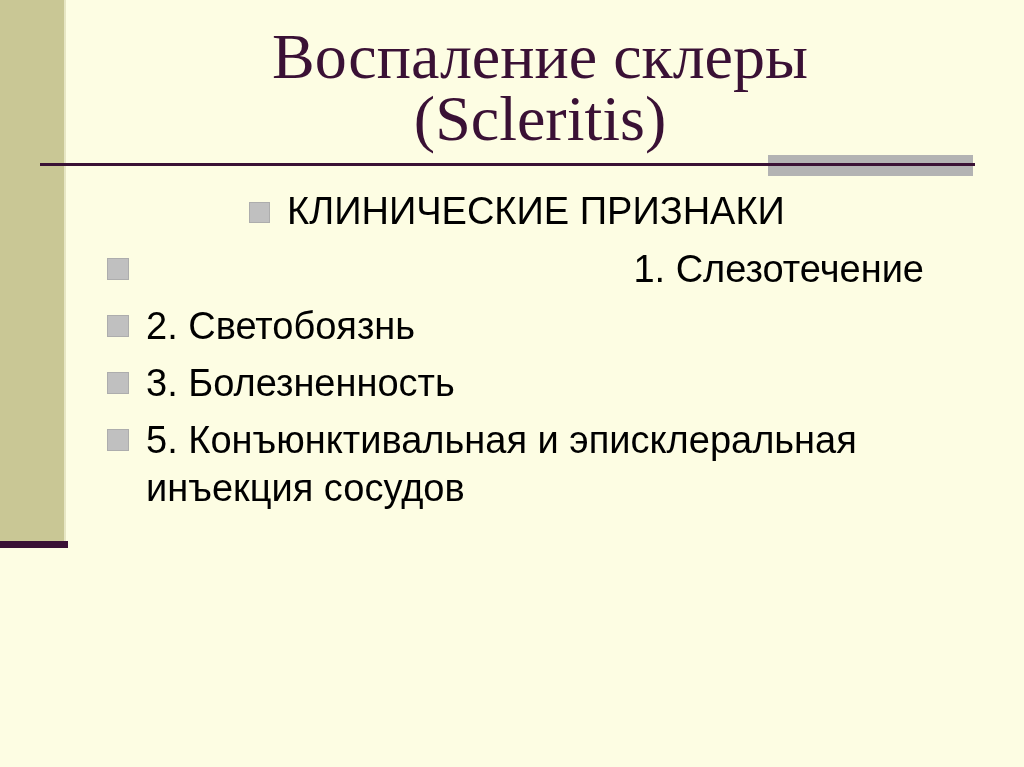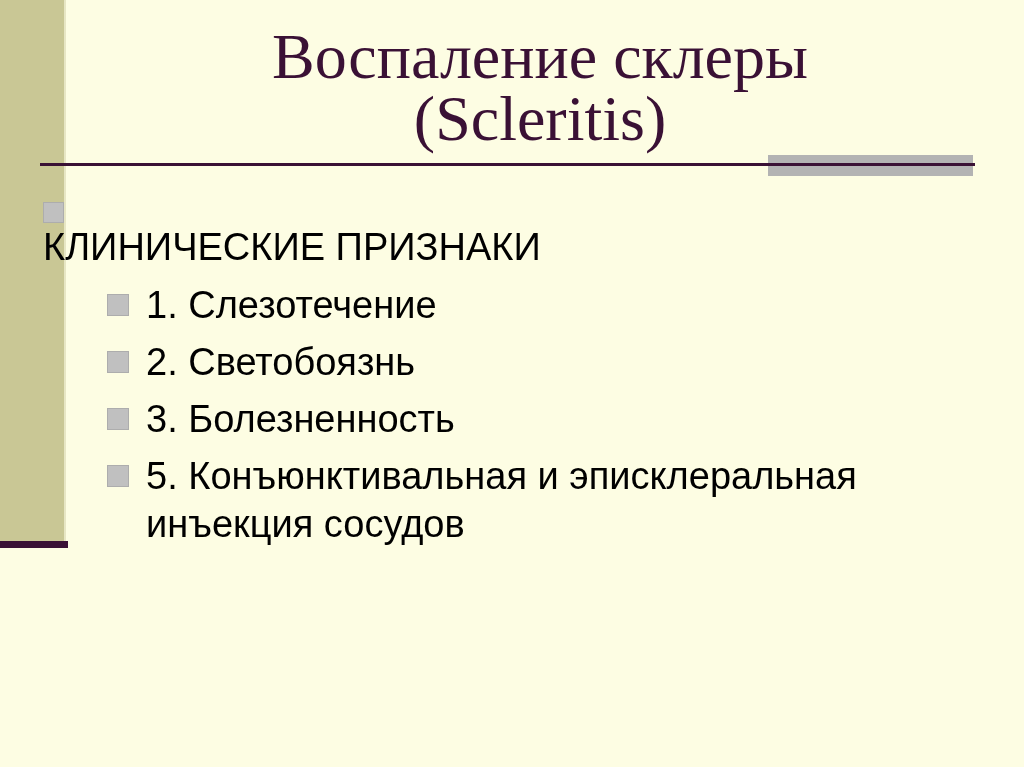"КЛИНИЧЕСКИЕ ПРИЗНАКИ" .heading-row { flex-direction: column -> none }
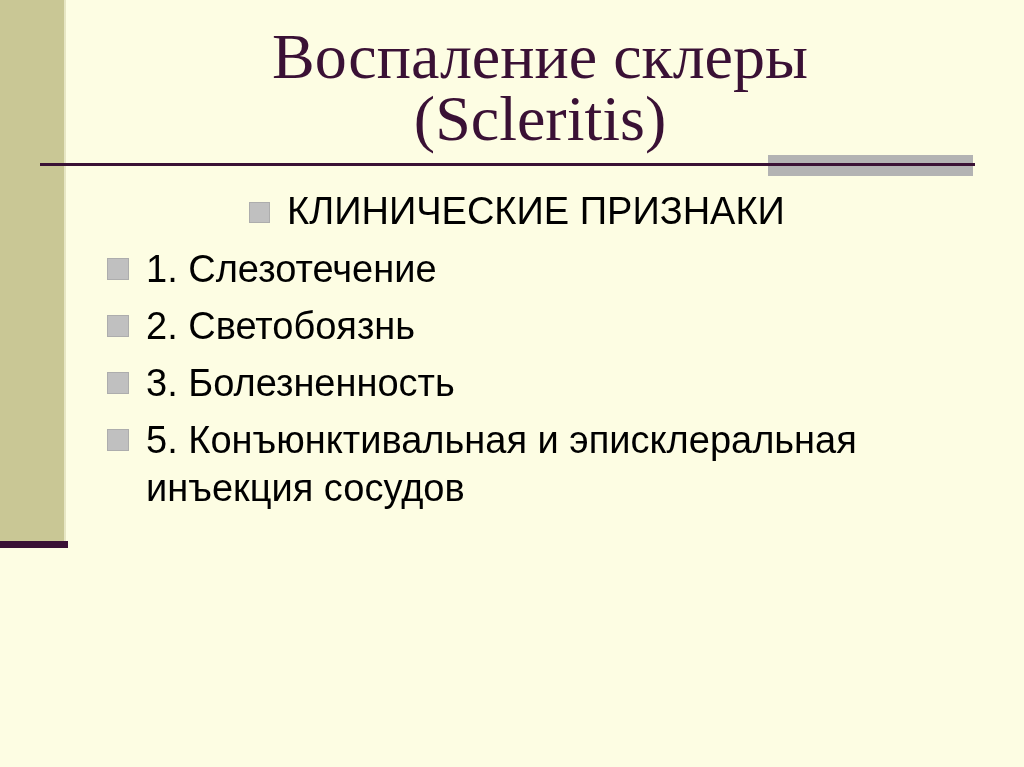"1. Слезотечение" .list-item:first-child { text-align: none -> right }
